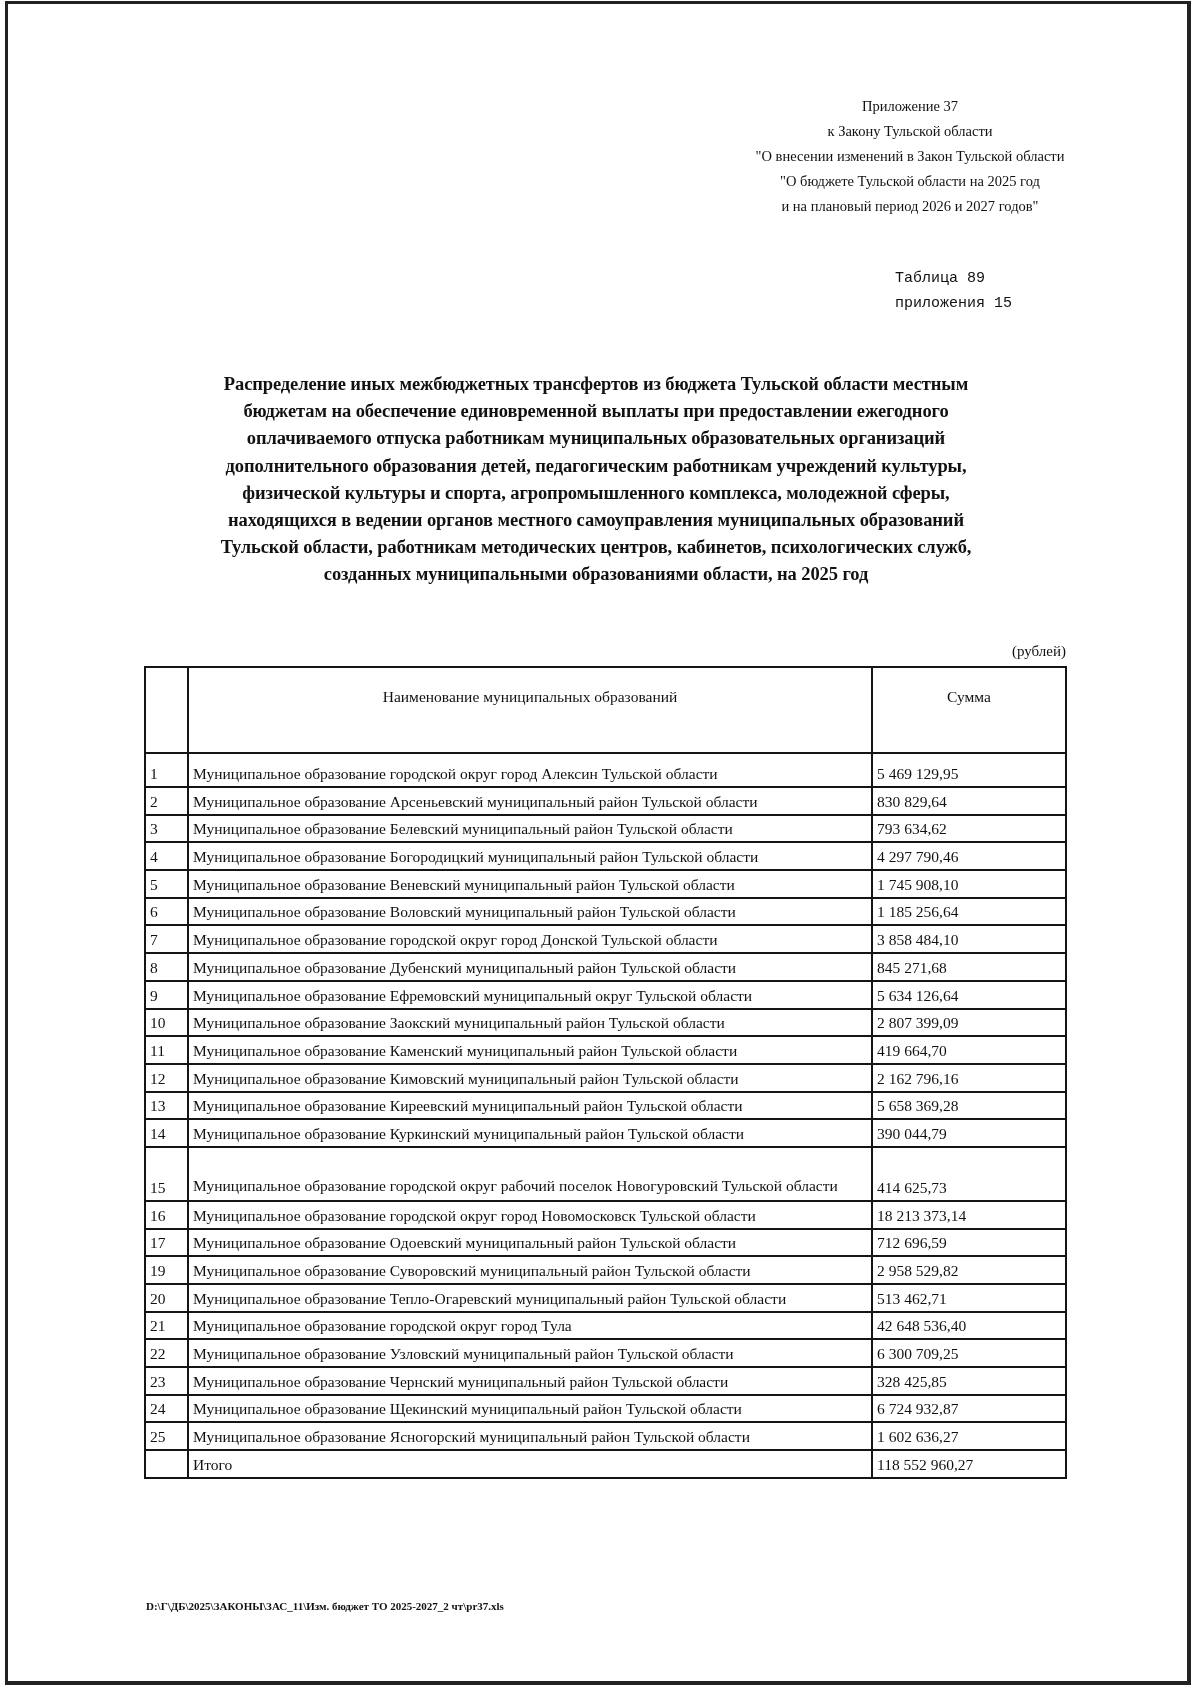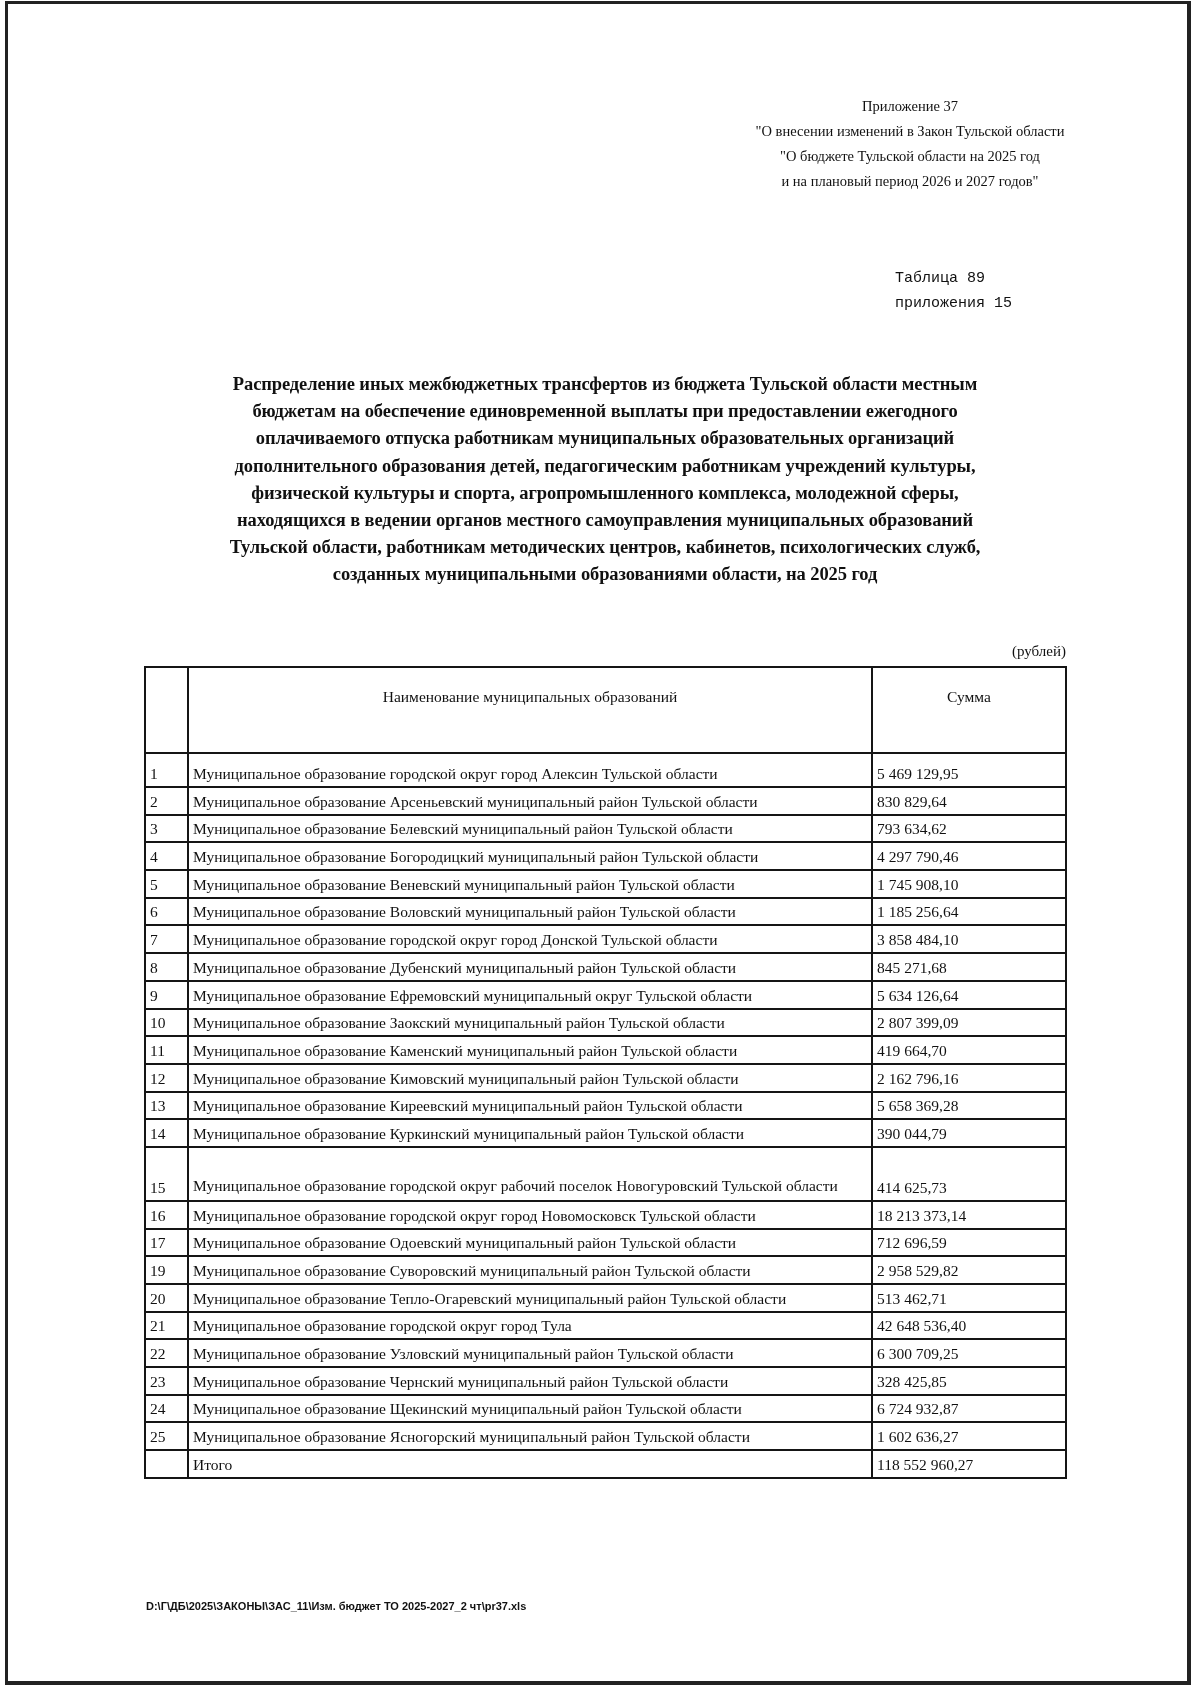"к Закону Тульской области" div { html: none -> <div>к Закону Тульской области</div> }
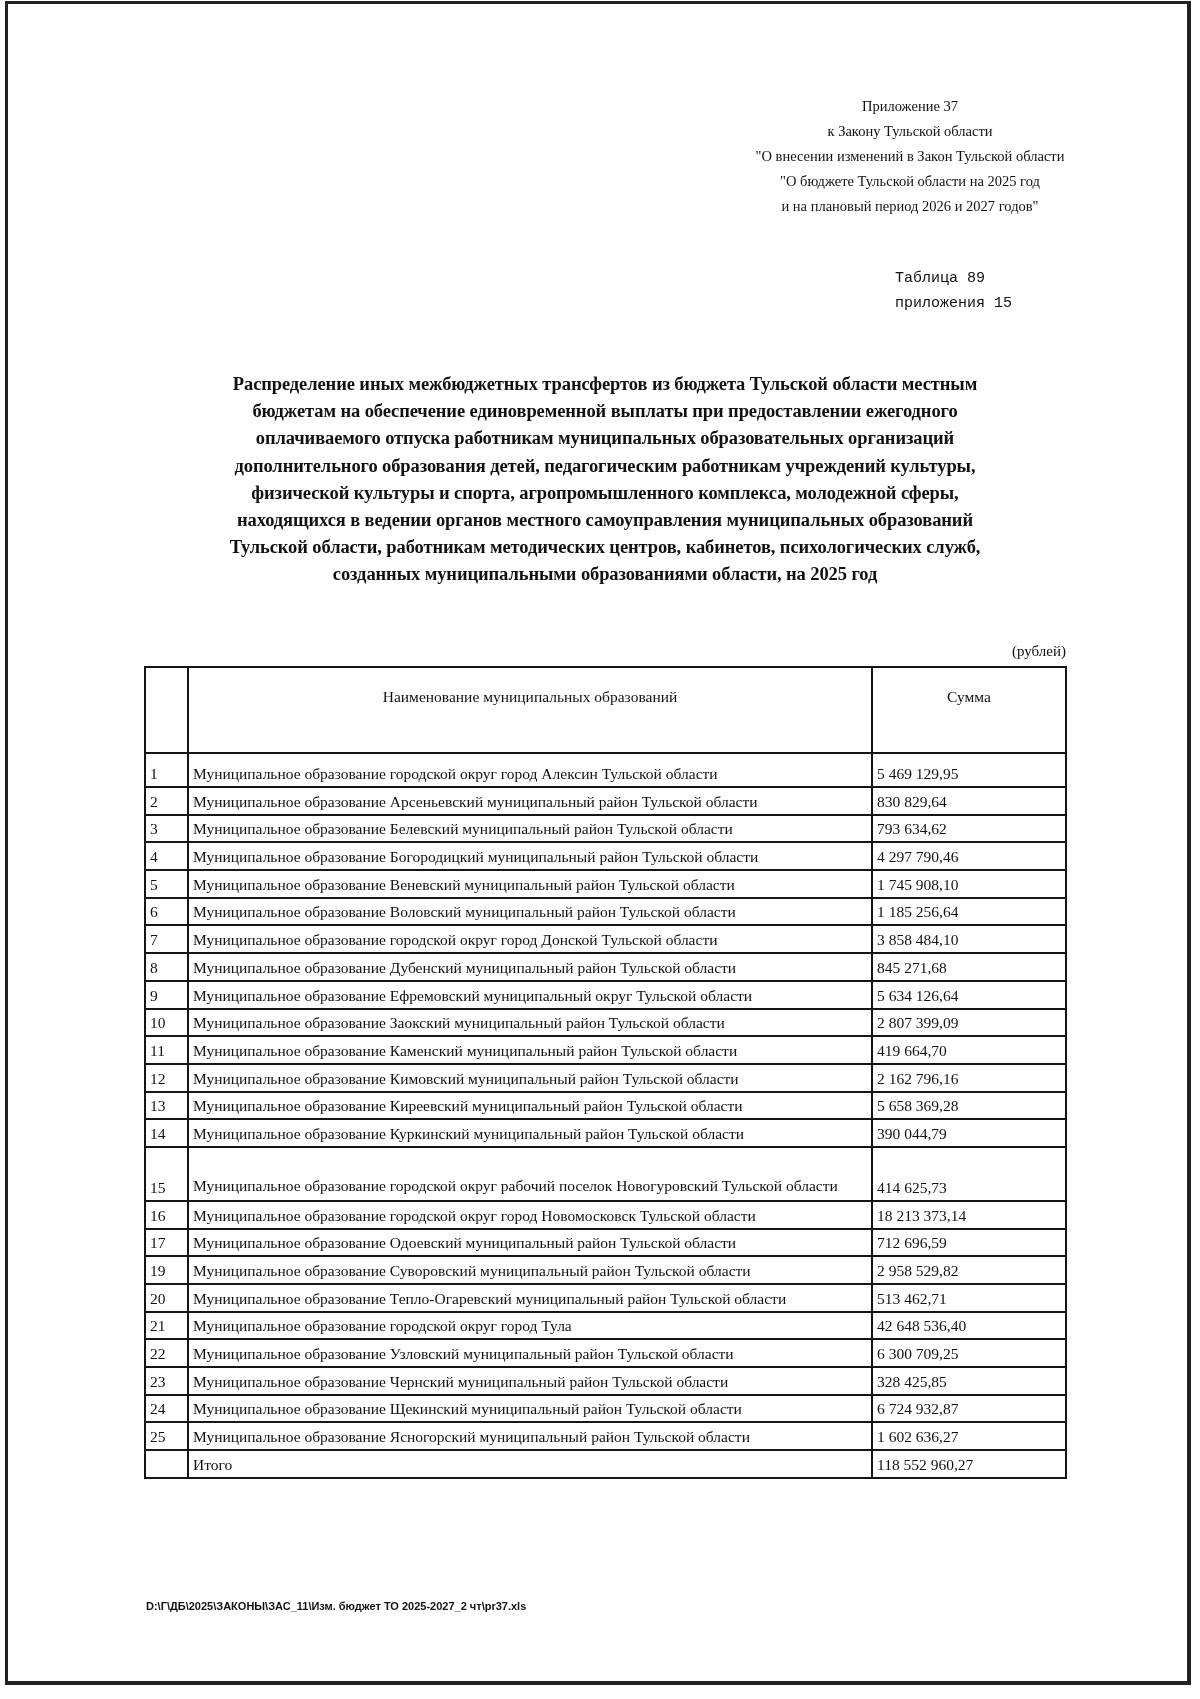"Распределение иных межбюджетных" .doc-title { left: 160px -> 151px }
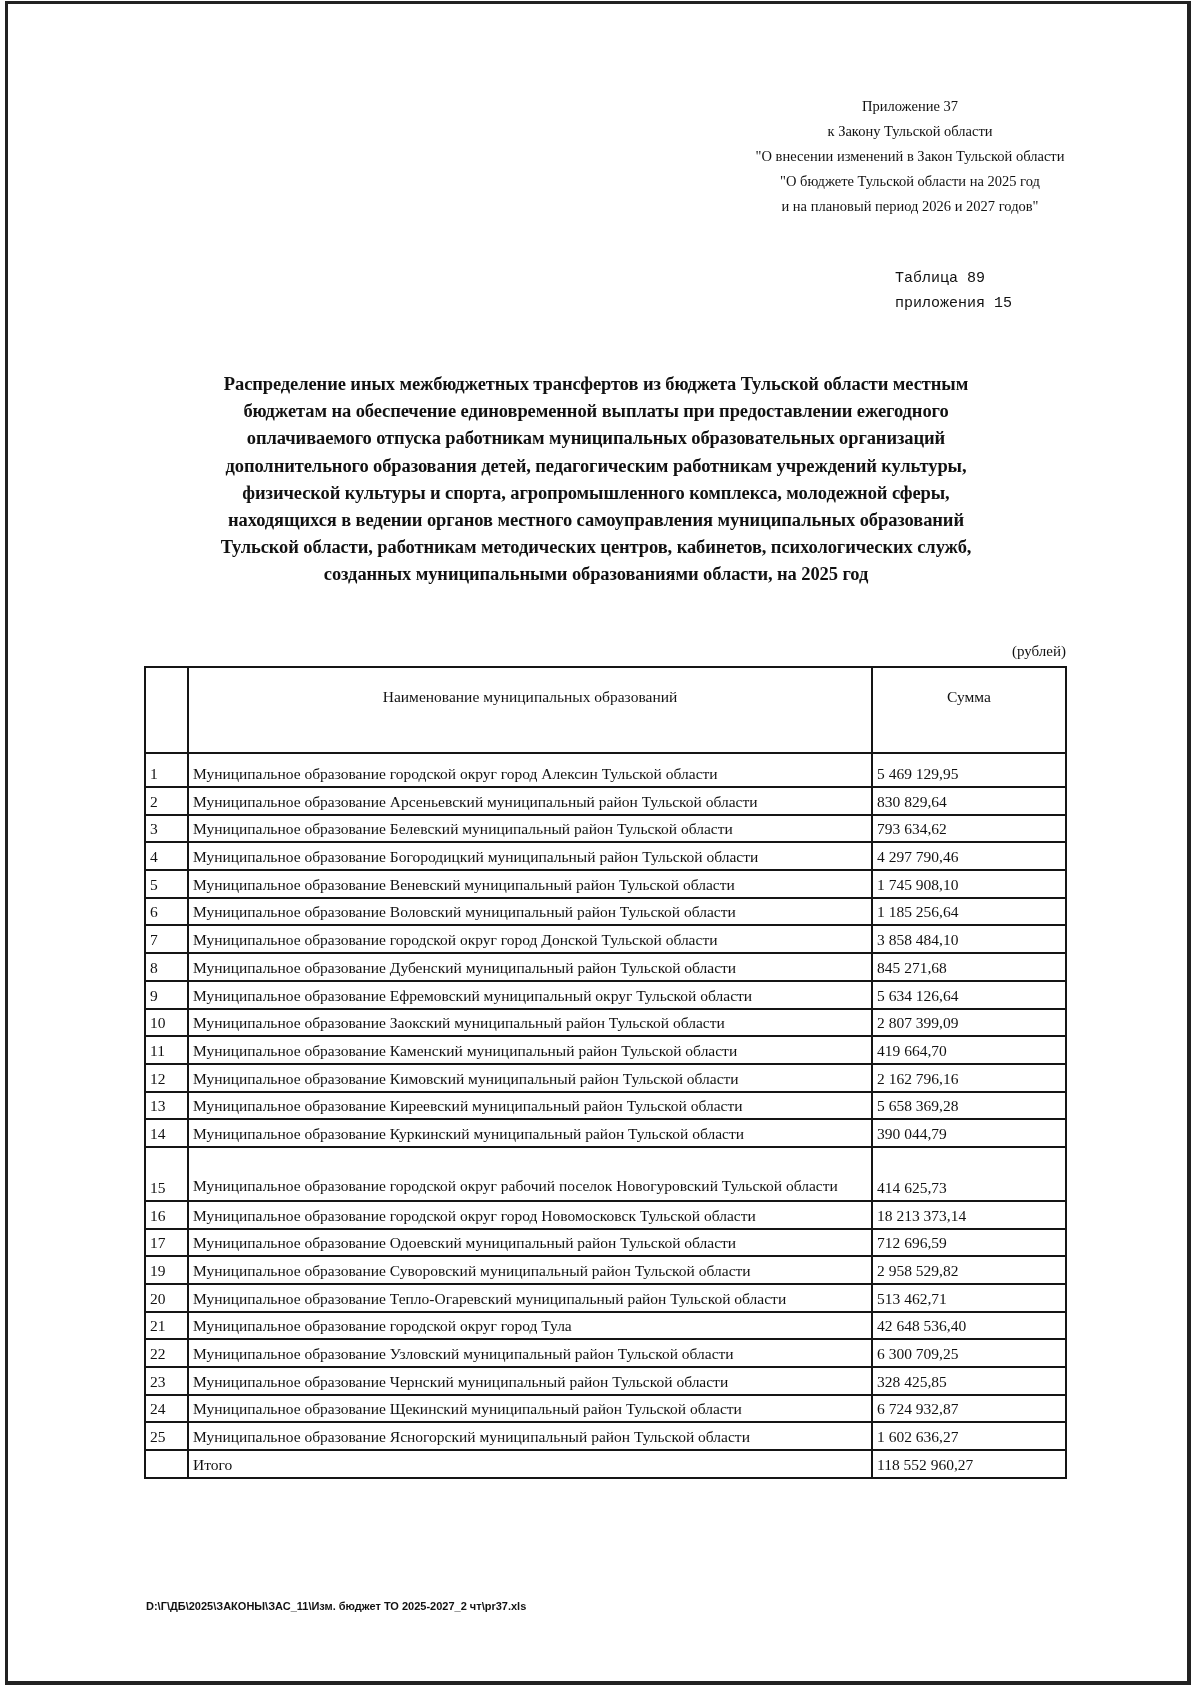"D:\Г\ДБ\2025\ЗАКОНЫ\ЗАС_11\Изм. бюджет" .footer-path { font-family: Liberation Sans, sans-serif -> Liberation Serif, serif }
